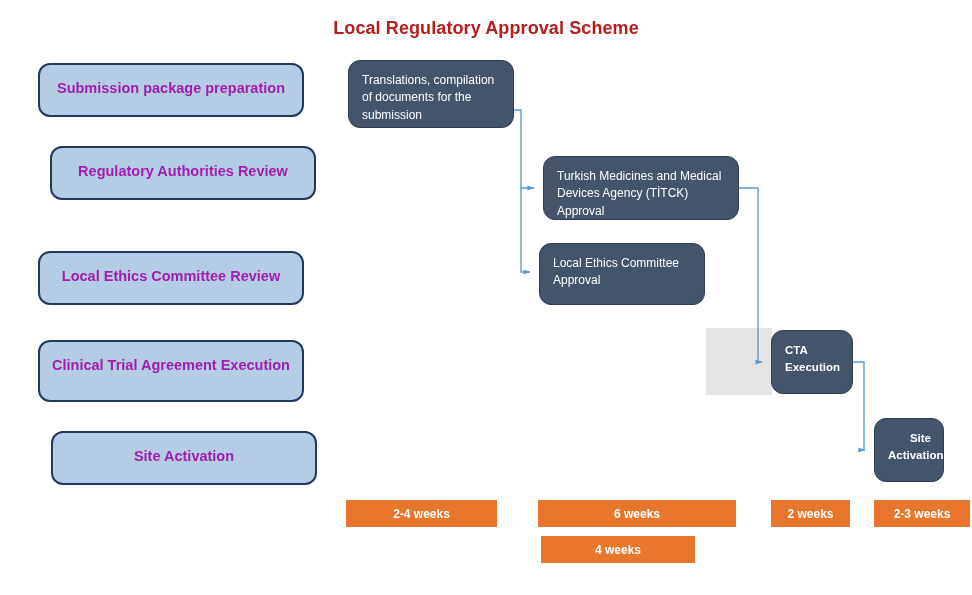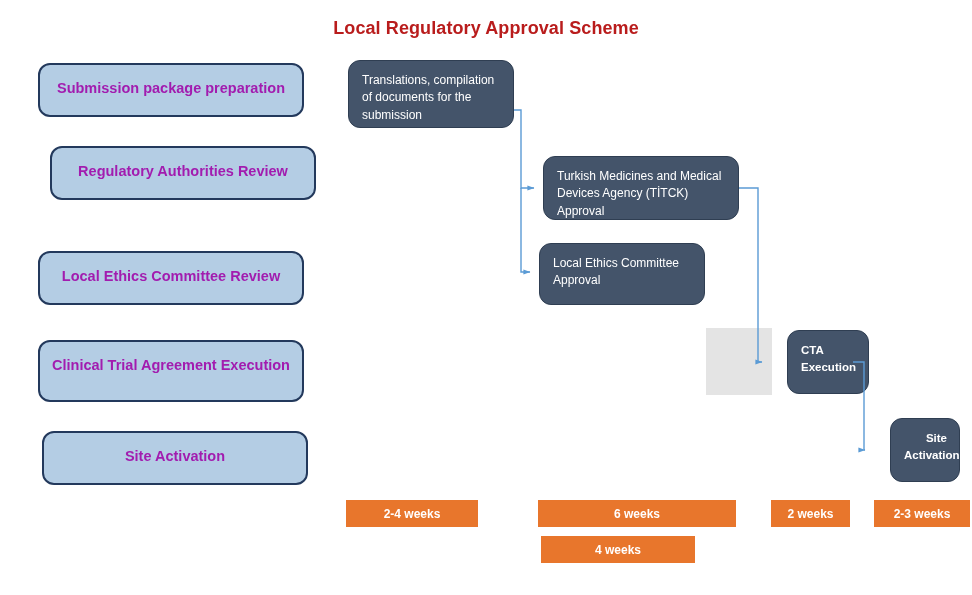"CTA Execution" .proc.small { margin-left: 16px -> none }
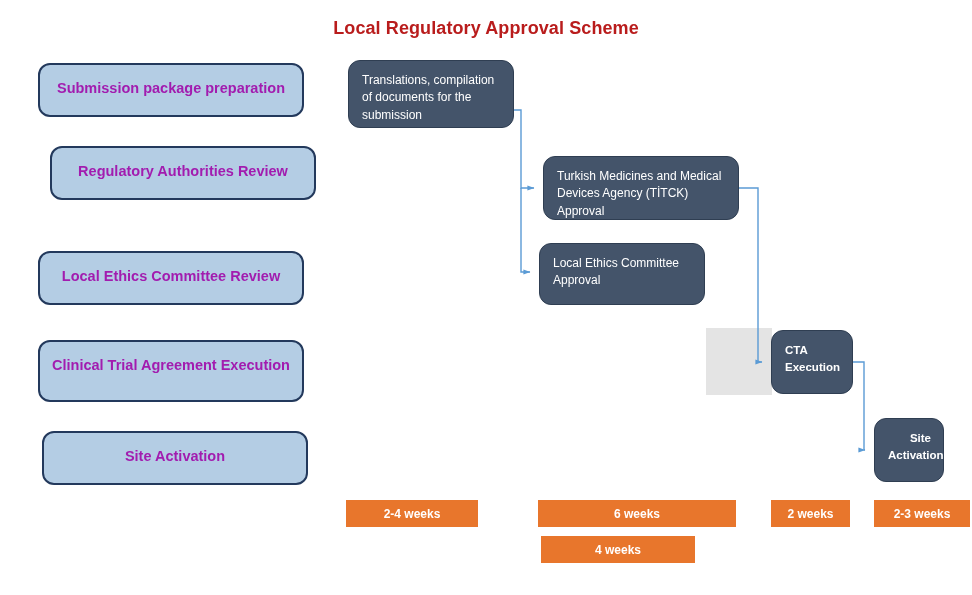"Site Activation" div.stage { left: 42px -> 51px }
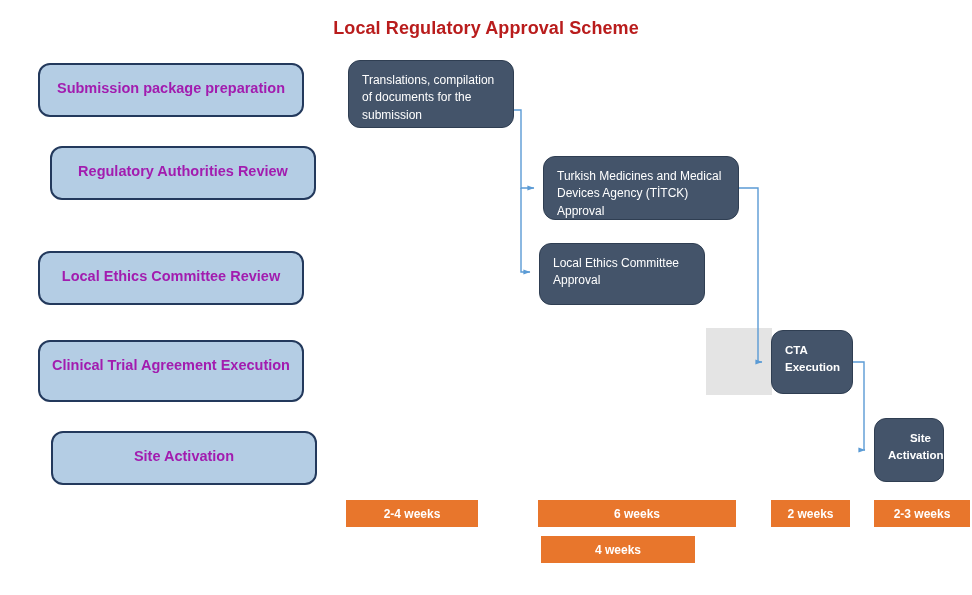"2-4 weeks" div.duration { width: 132px -> 151px }
